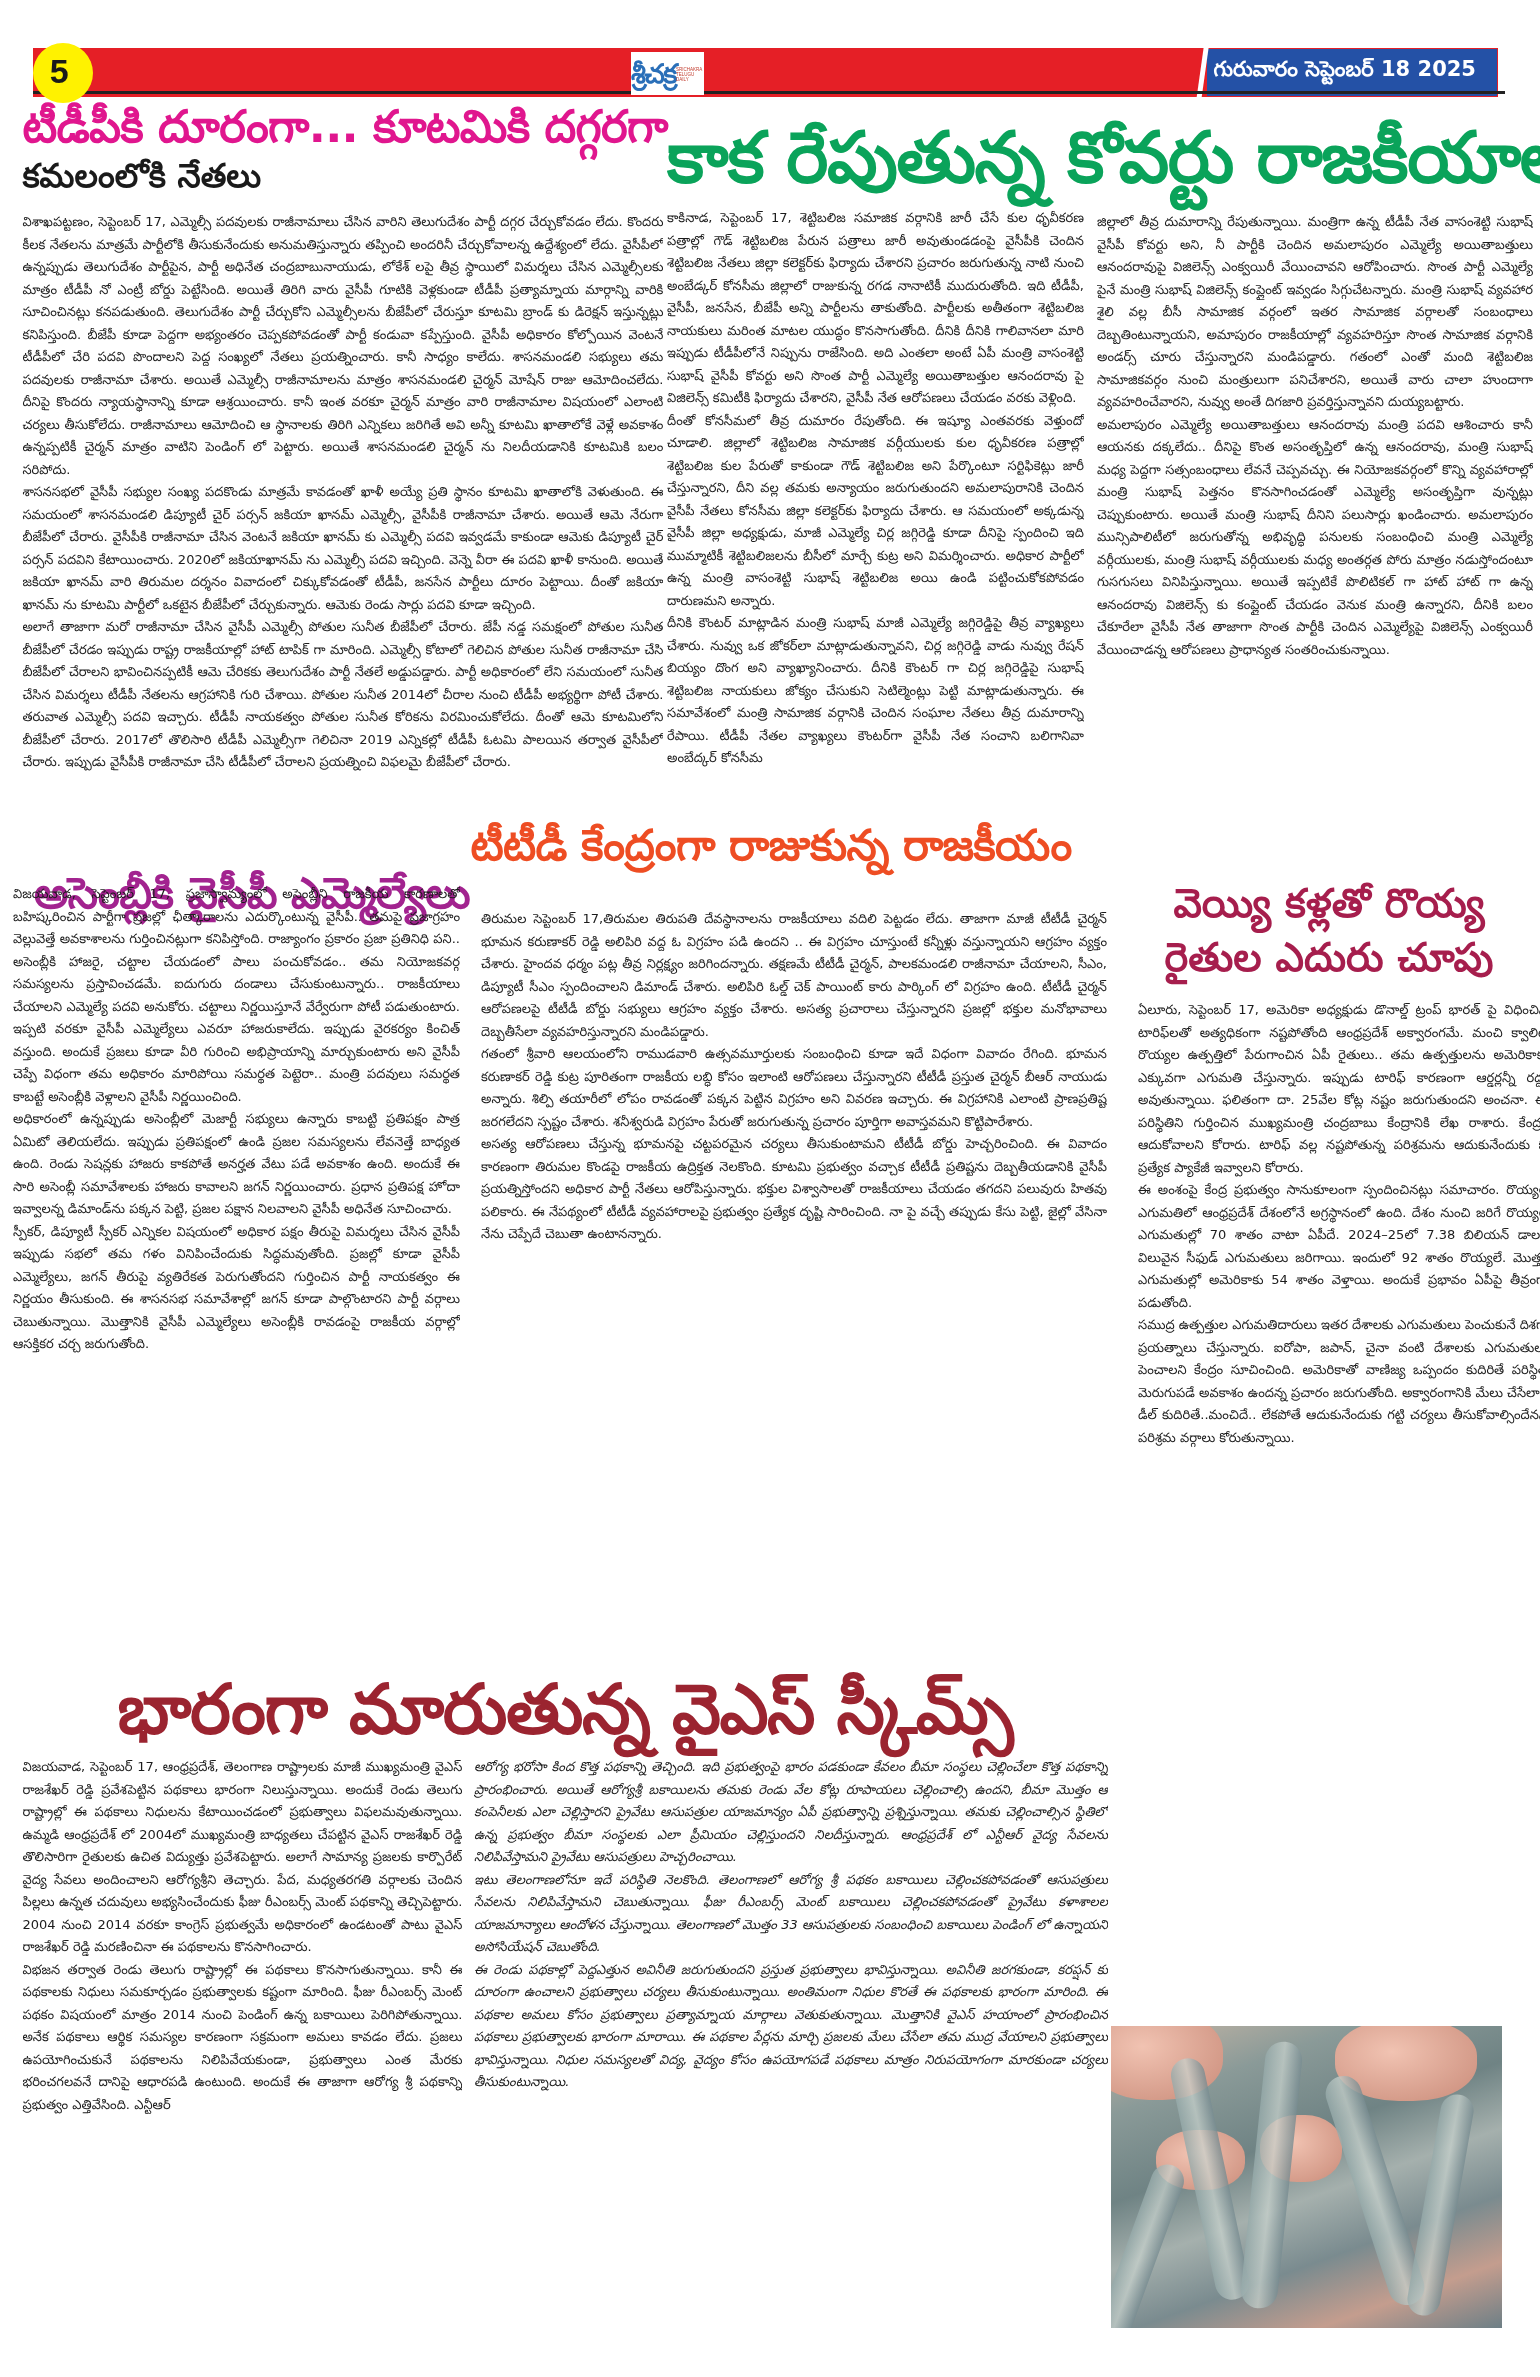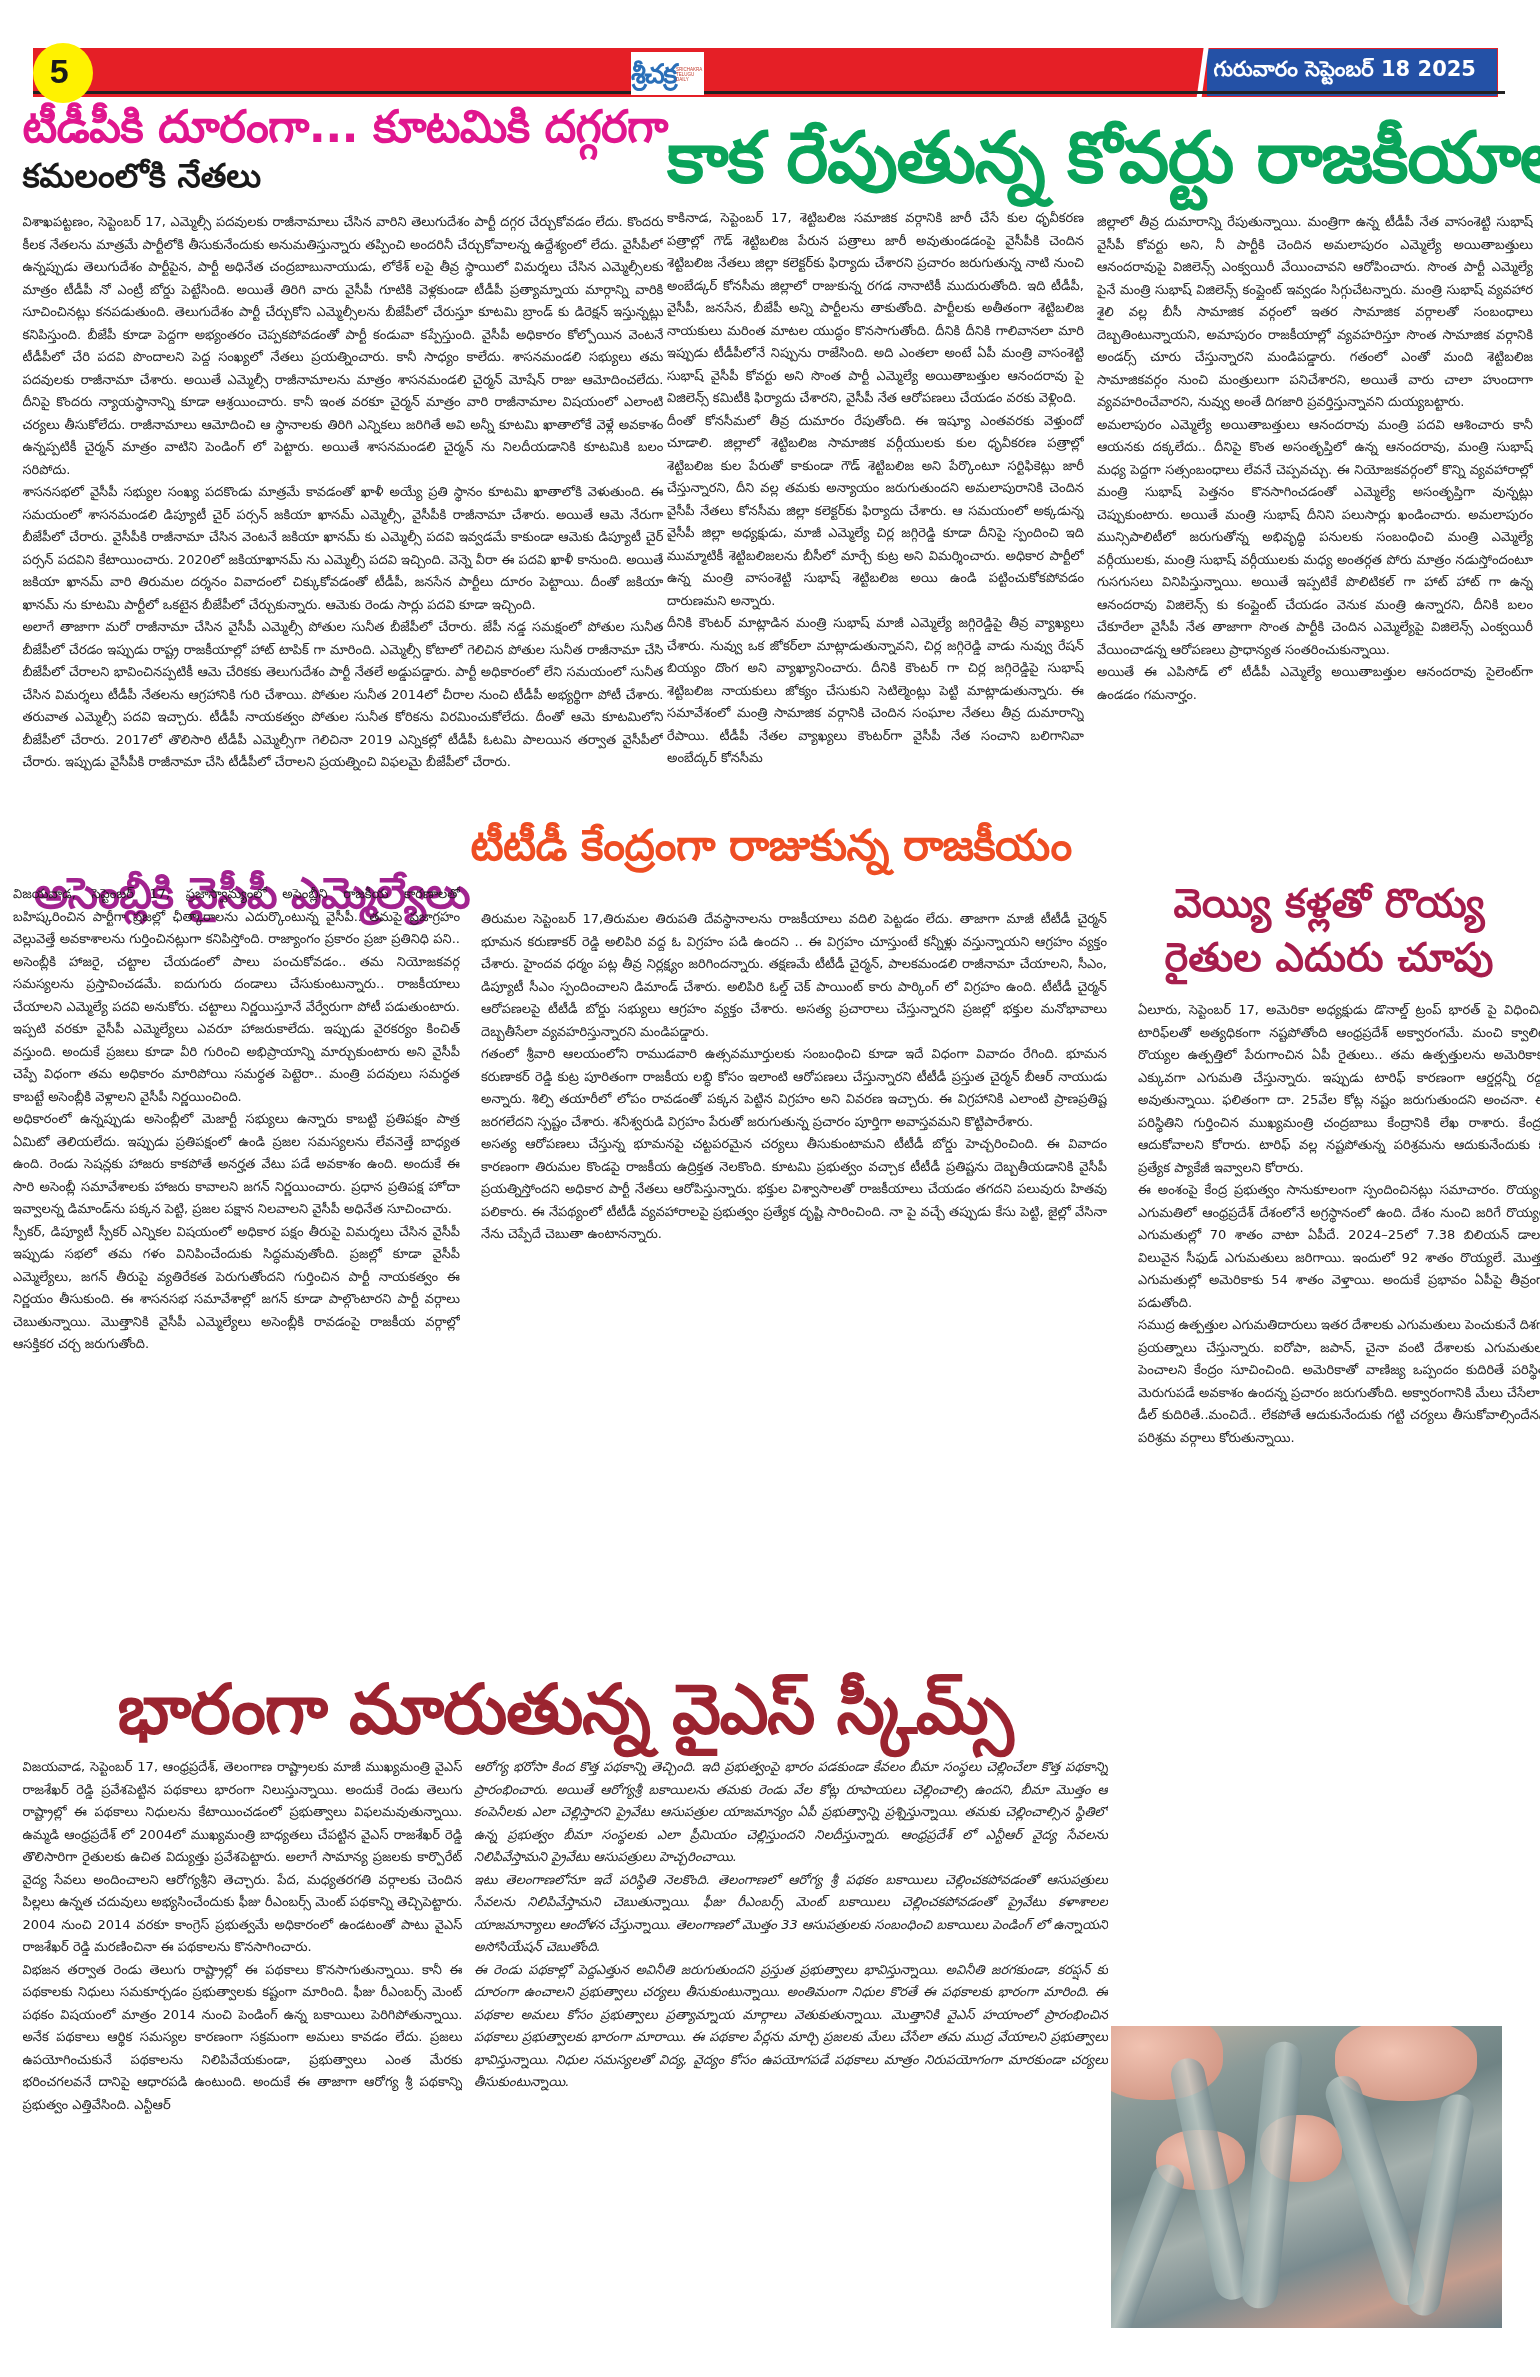"అయితే ఈ ఎపిసోడ్ లో టీడీపీ" p { html: <p>అయితే ఈ ఎపిసోడ్ లో టీడీపీ ఎమ్మెల్యే అయితాబత్తుల ఆనందరావు సైలెంట్‌గా ఉండడం గమనార్హం.</p> -> none }
